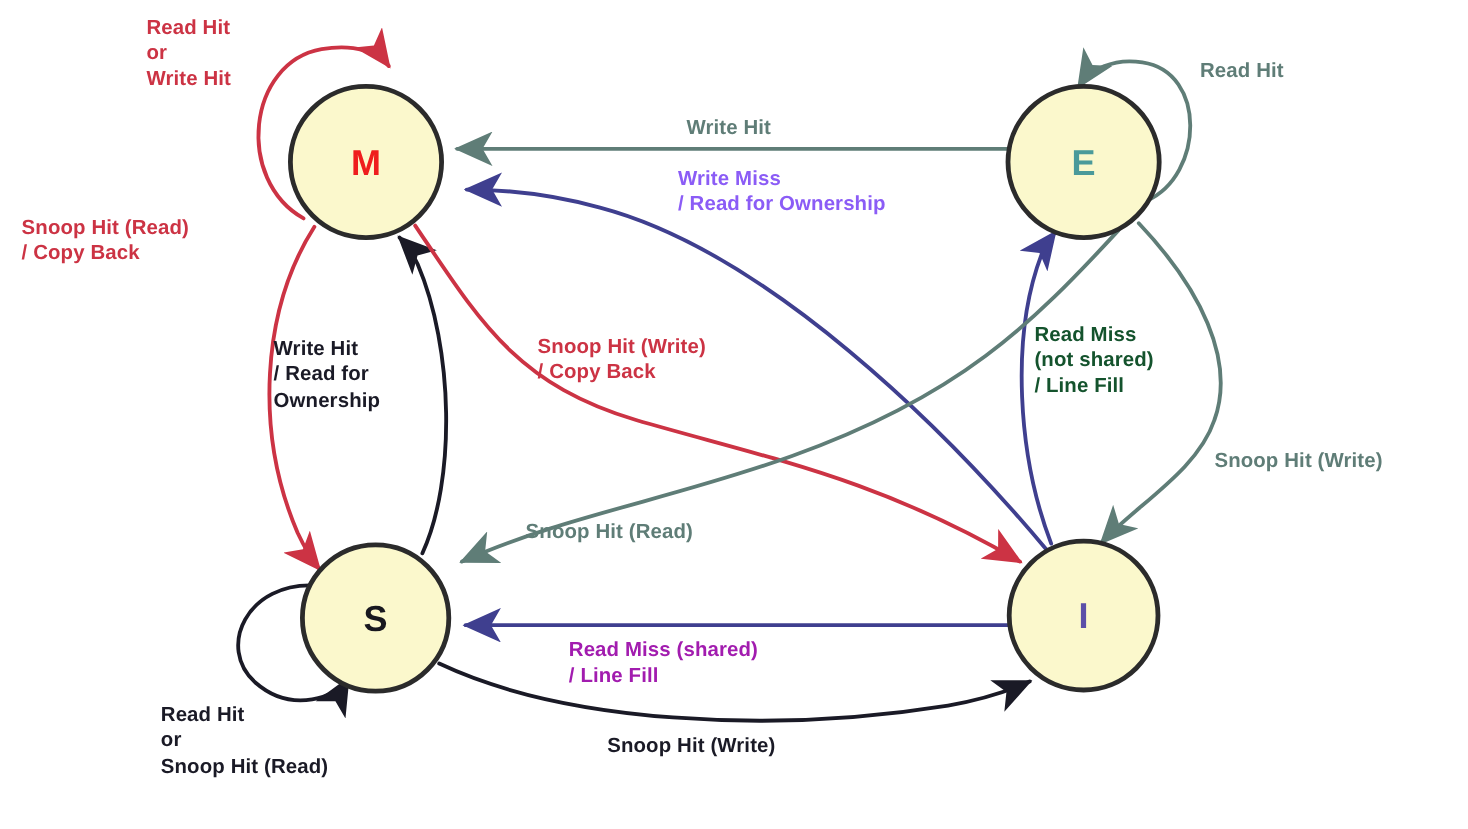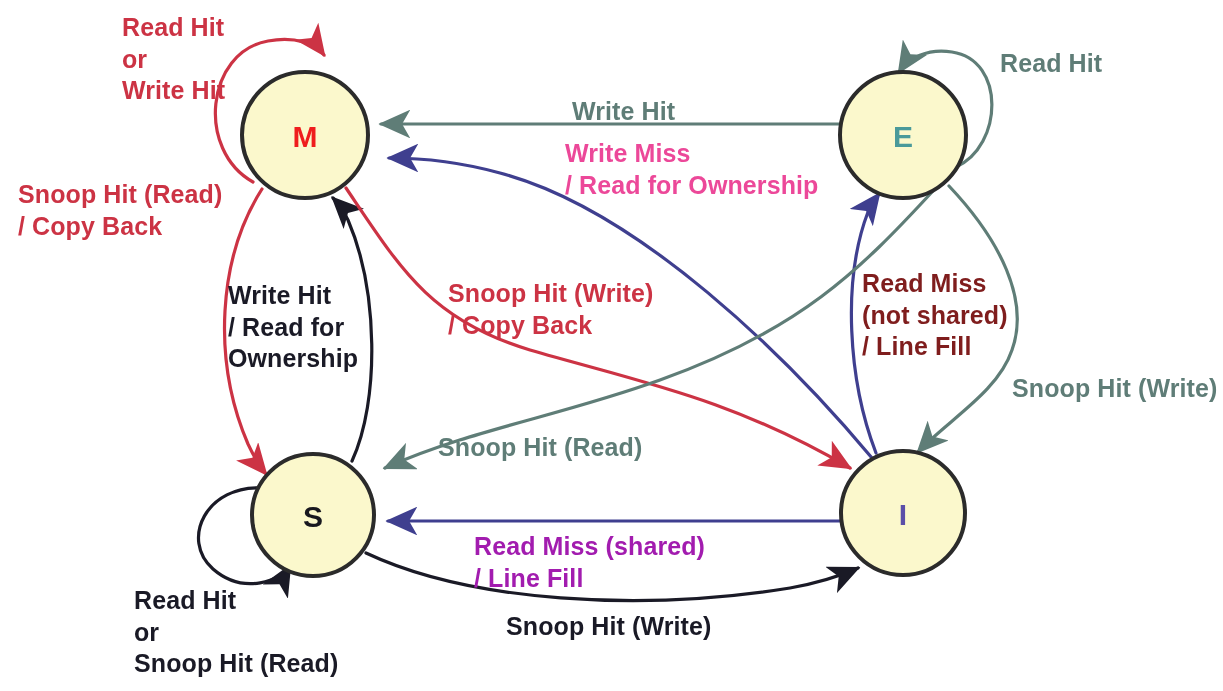"Read Hit" .edge-label { font-size: 25px -> 17px }
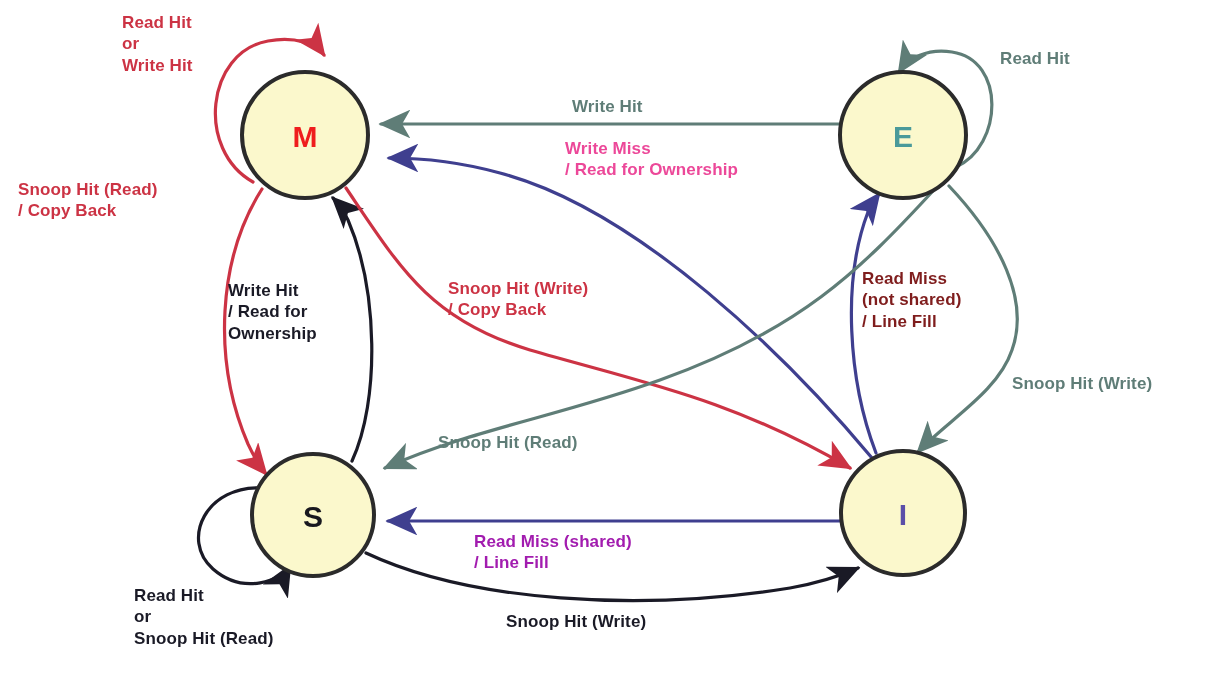"Write Miss" div.edge-label { color: #ec4899 -> #8b5cf6 }
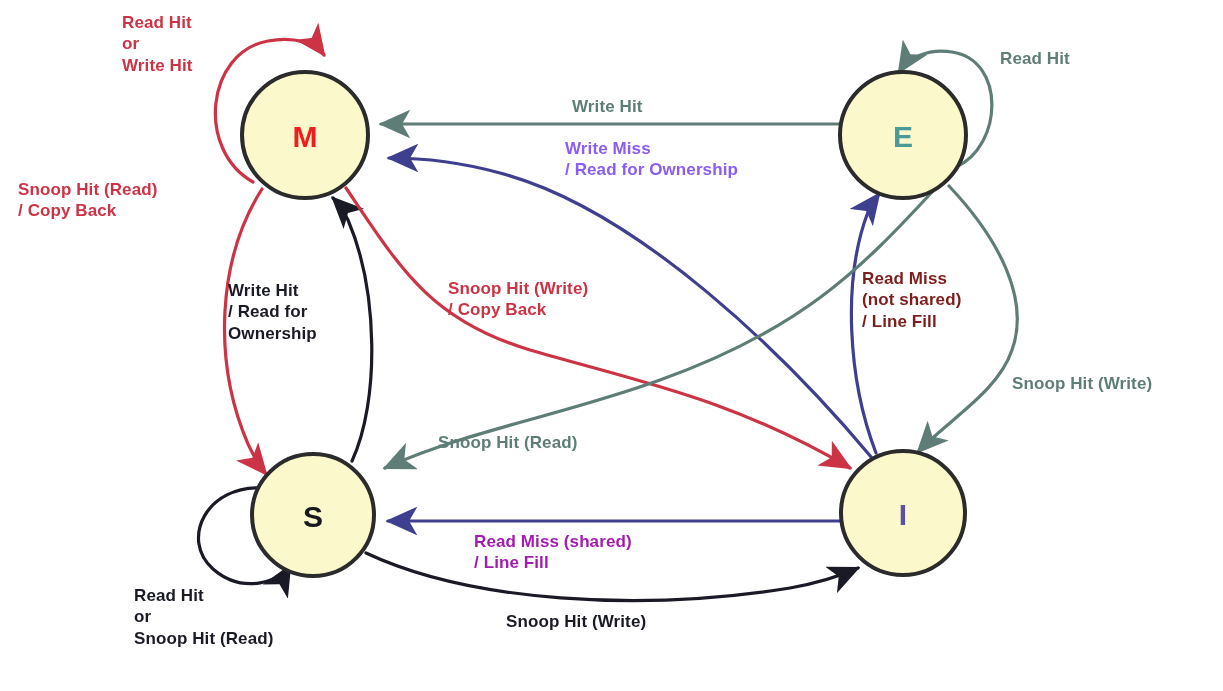"Read Miss" div.edge-label { color: #7f1d1d -> #14532d }
